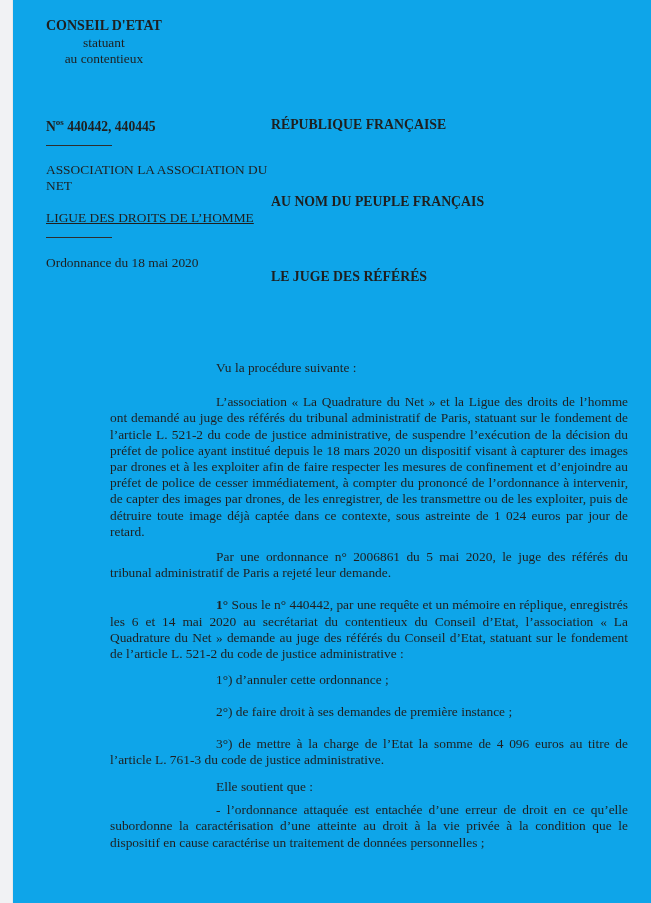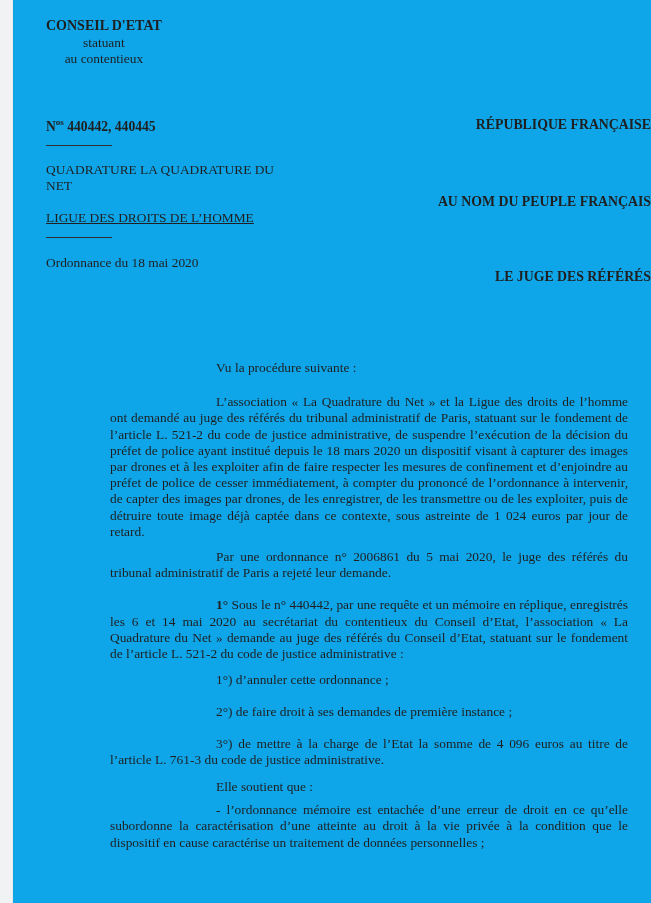"RÉPUBLIQUE FRANÇAISE" .right-col-item { text-align: right -> left }
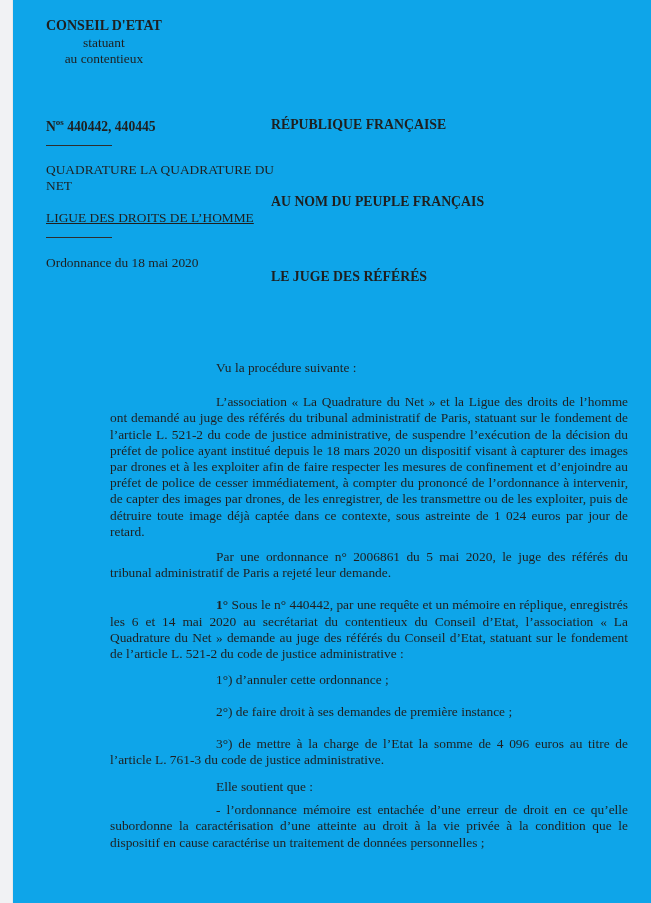"QUADRATURE LA QUADRATURE DU NET" div.applicant-1 { text: QUADRATURE LA QUADRATURE -> ASSOCIATION LA ASSOCIATION }
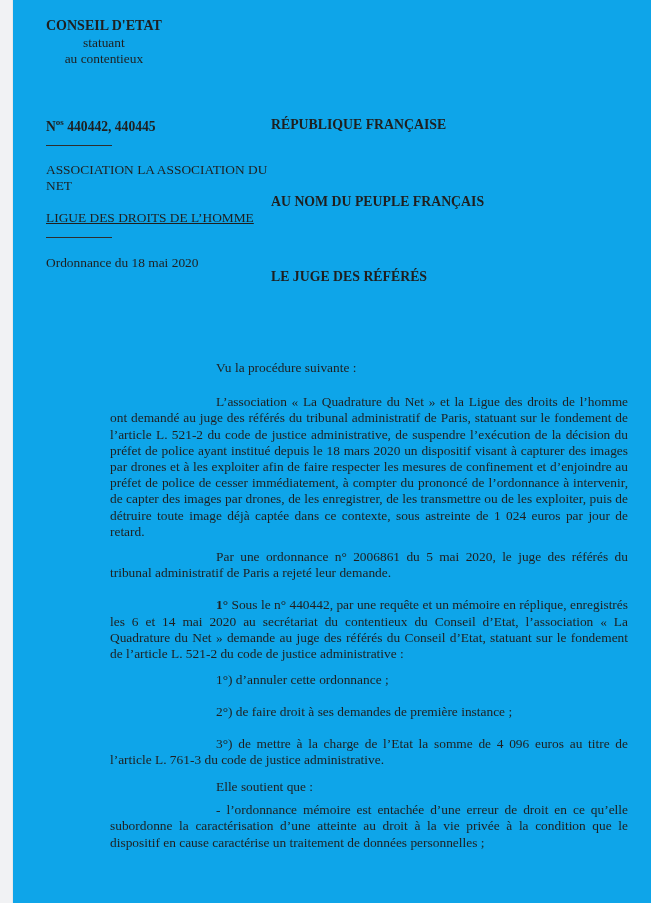"- l’ordonnance mémoire est entachée" p.p-arg { text: mémoire -> attaquée }
